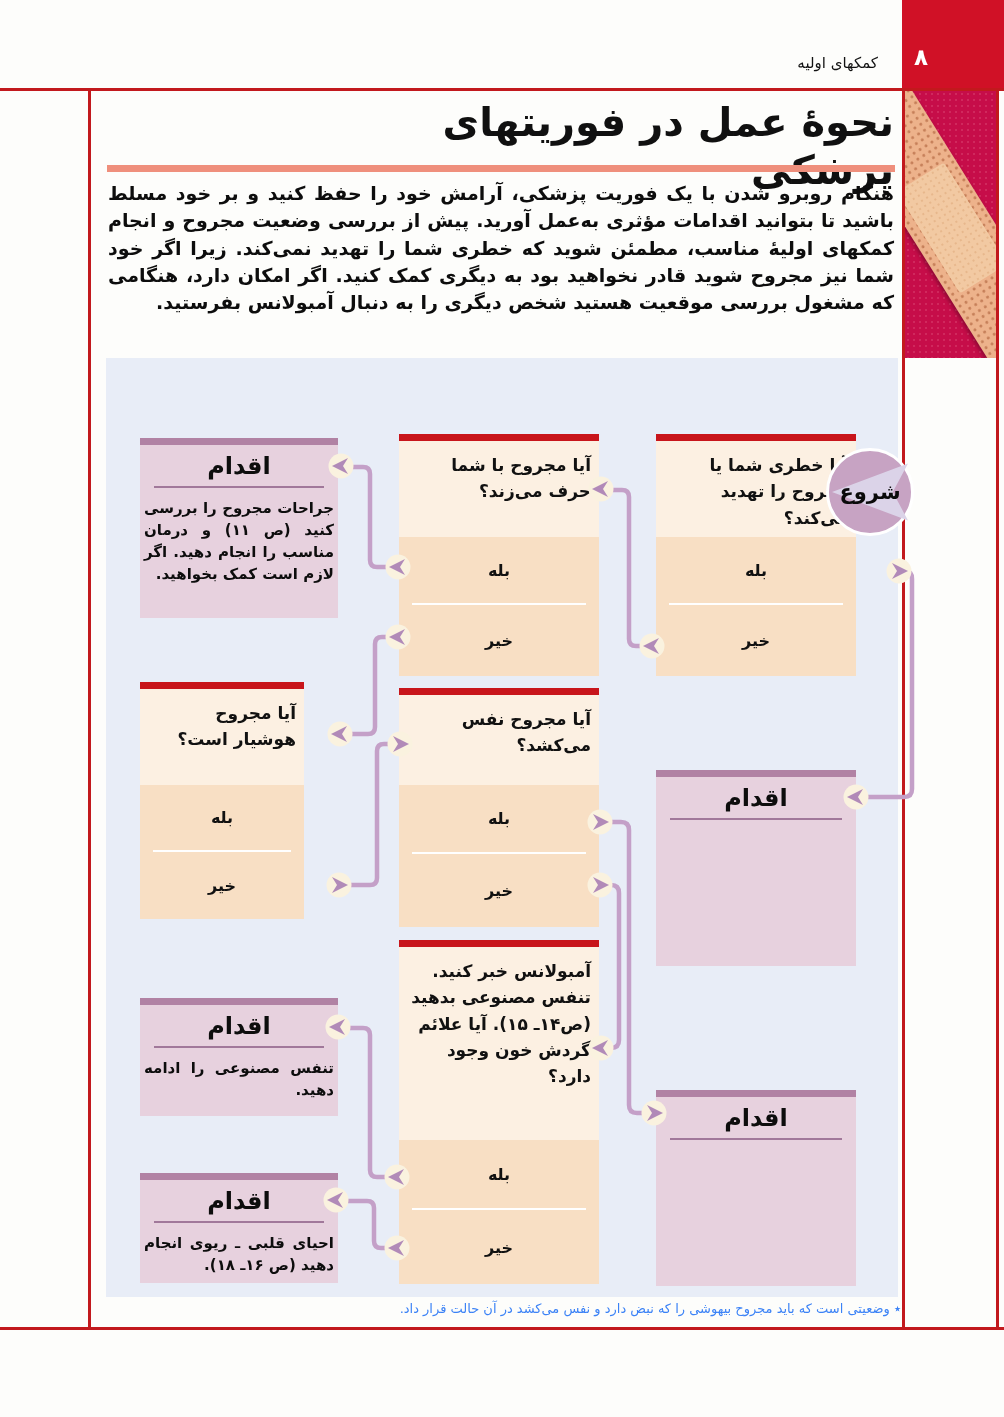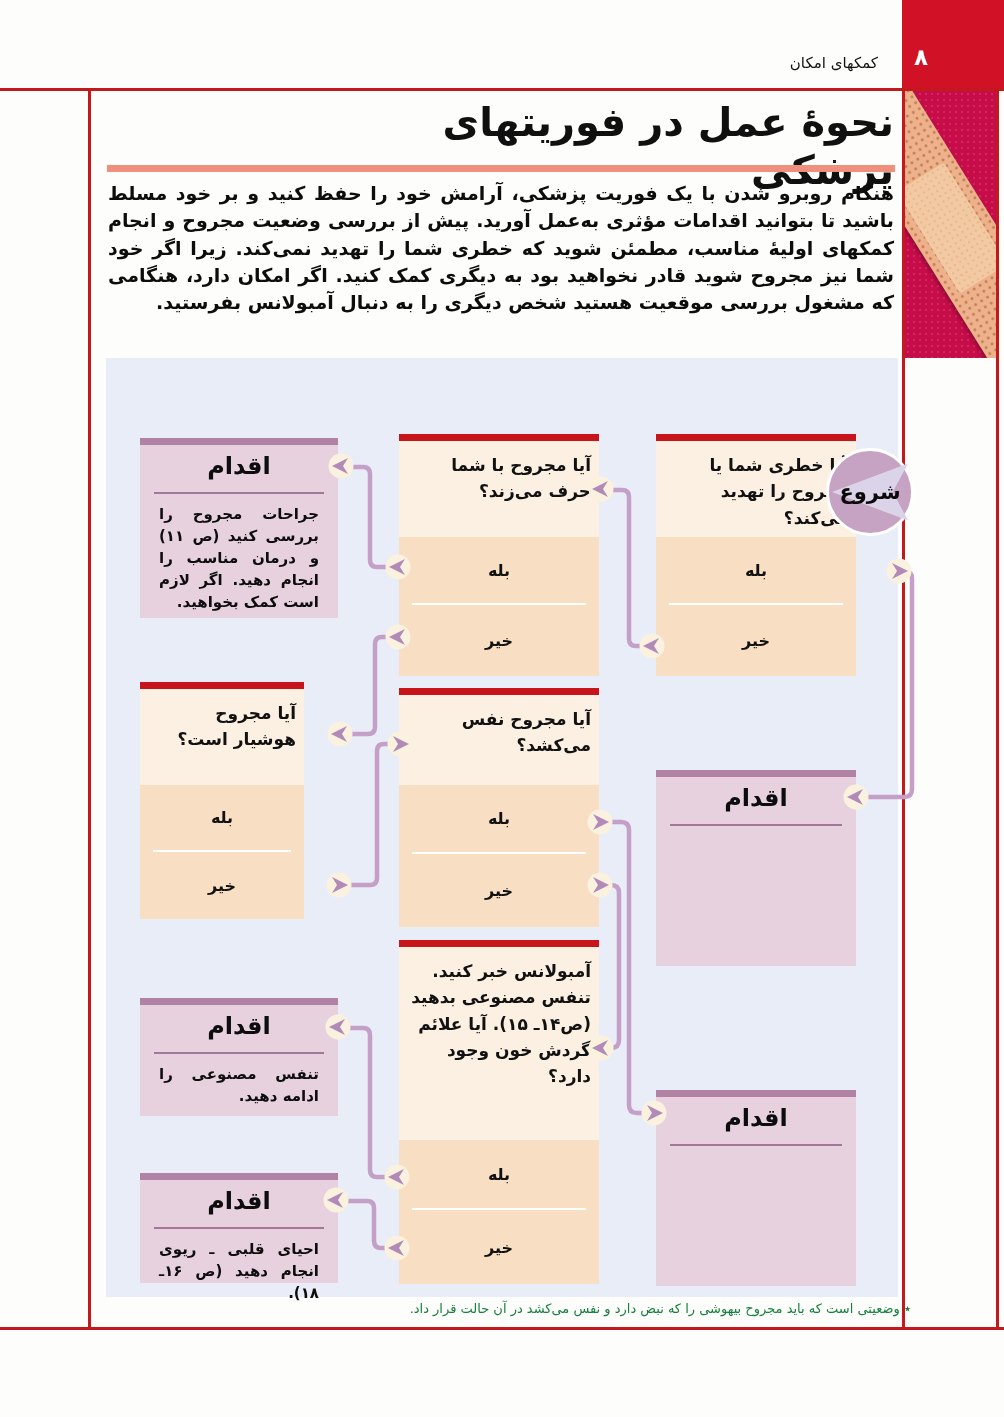"کمکهای امکان" div { text: امکان -> اولیه }
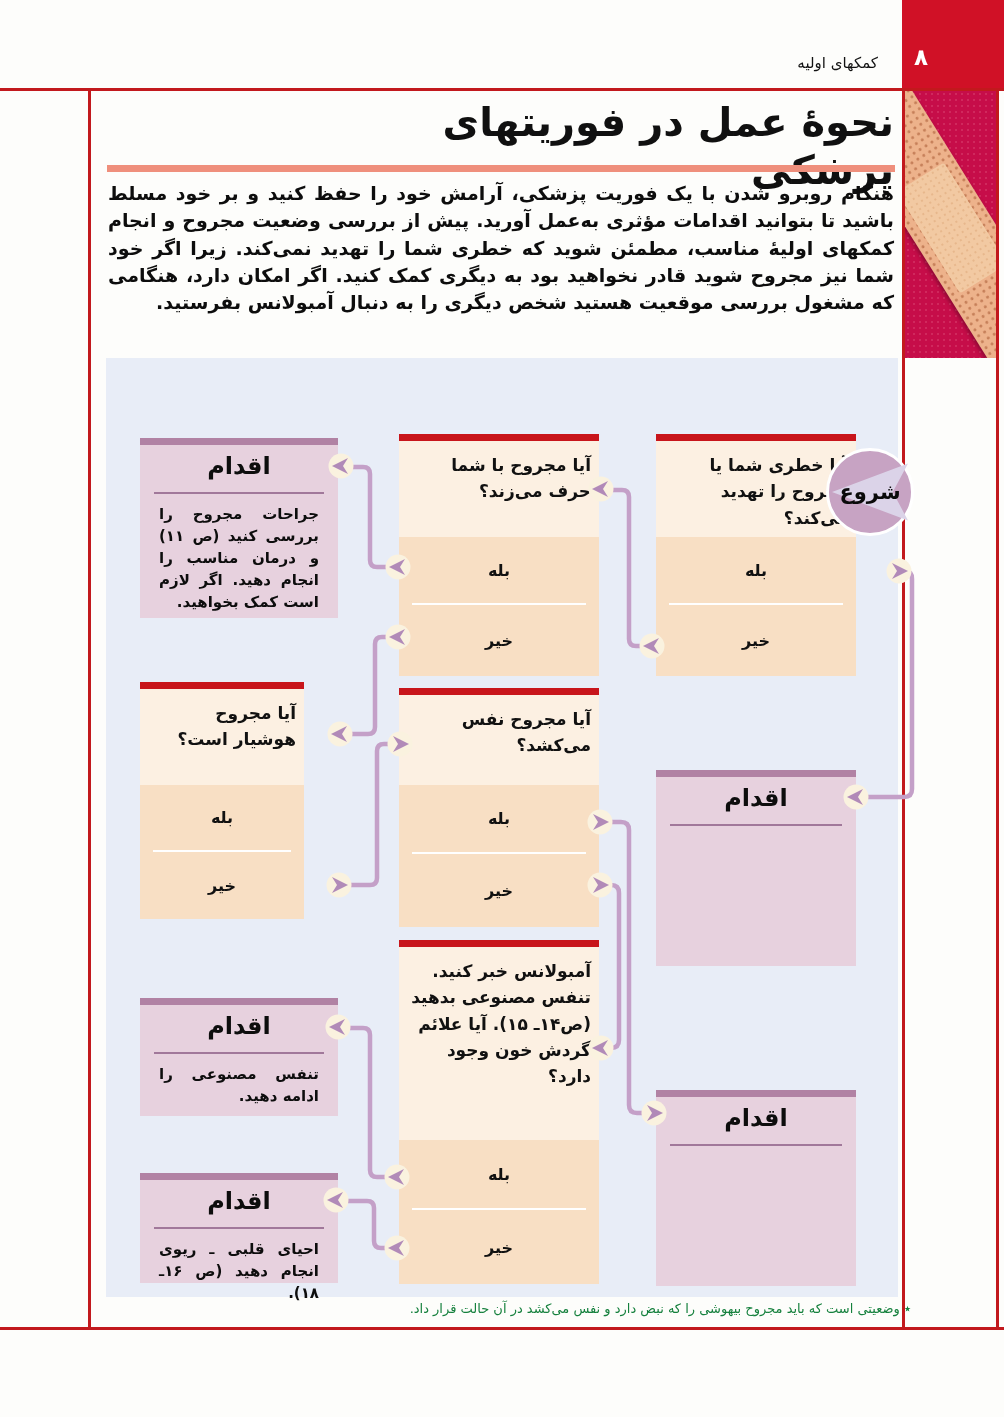"اقدام" .atitle { padding: 7px 0 12px -> 7px 0 6px }
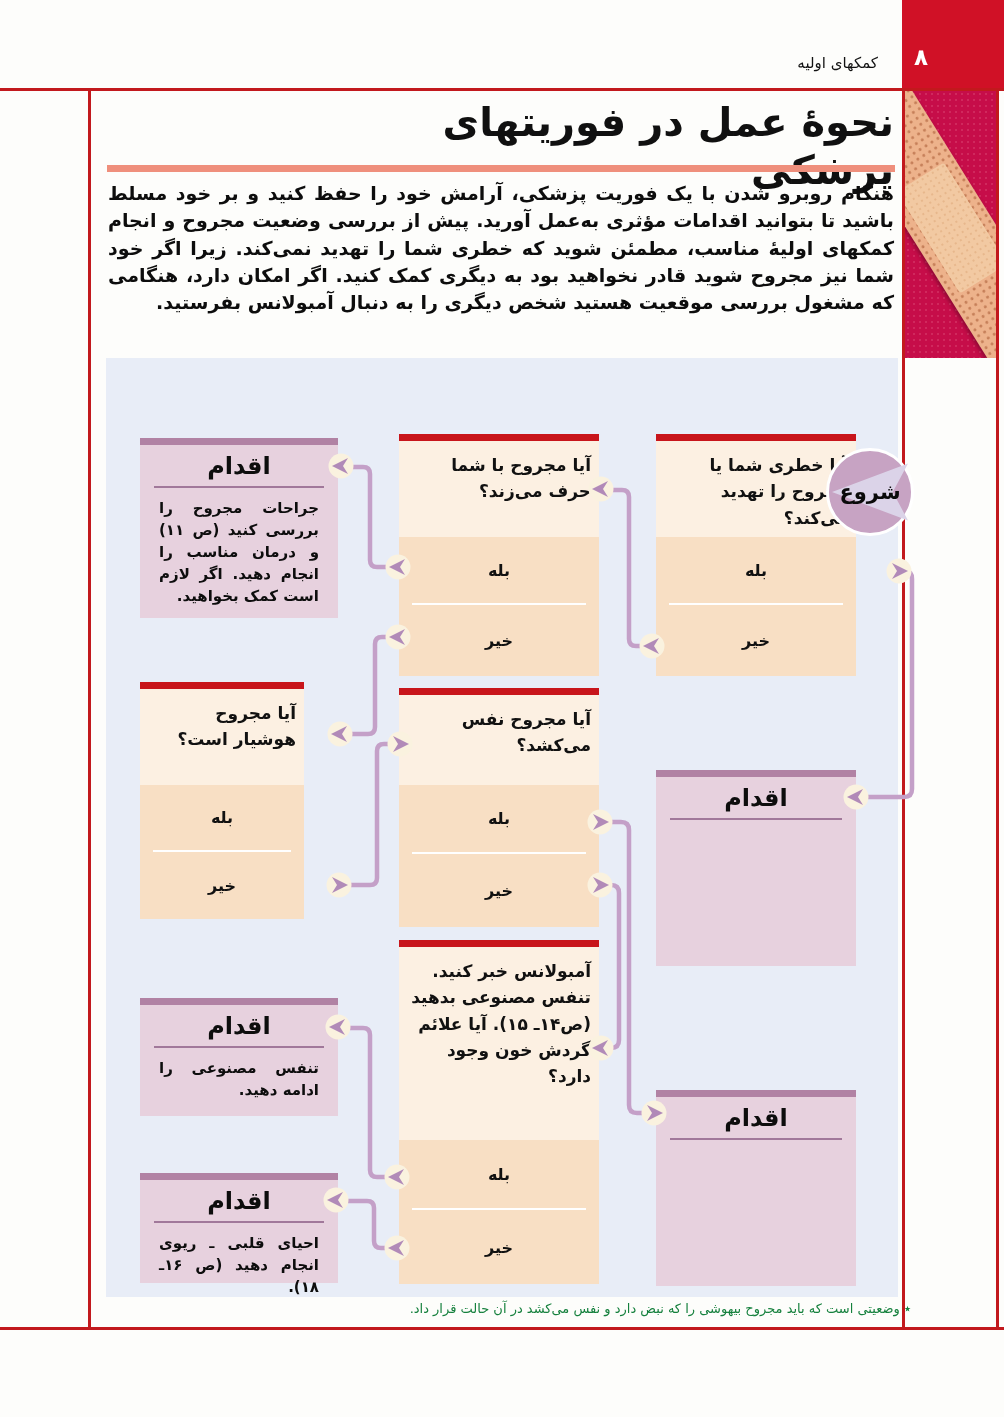"جراحات مجروح را بررسی کنید" .abody { padding: 9px 19px 8px -> 9px 4px 8px }
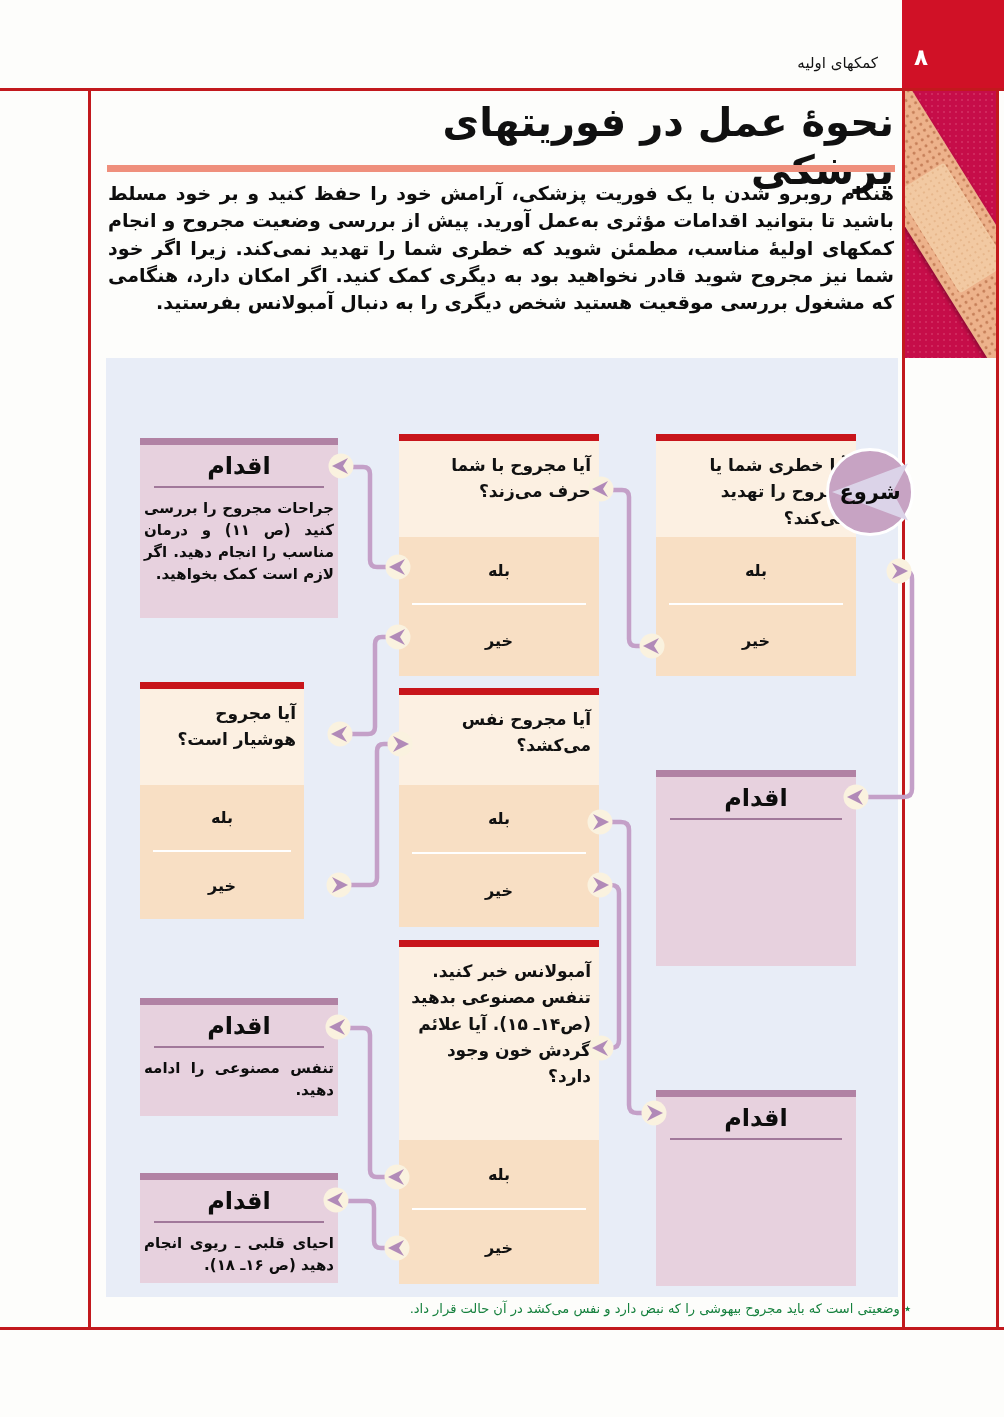"٭ وضعیتی است که باید" #footnote { color: #15803d -> #3b82f6; right: 93px -> 103px }
